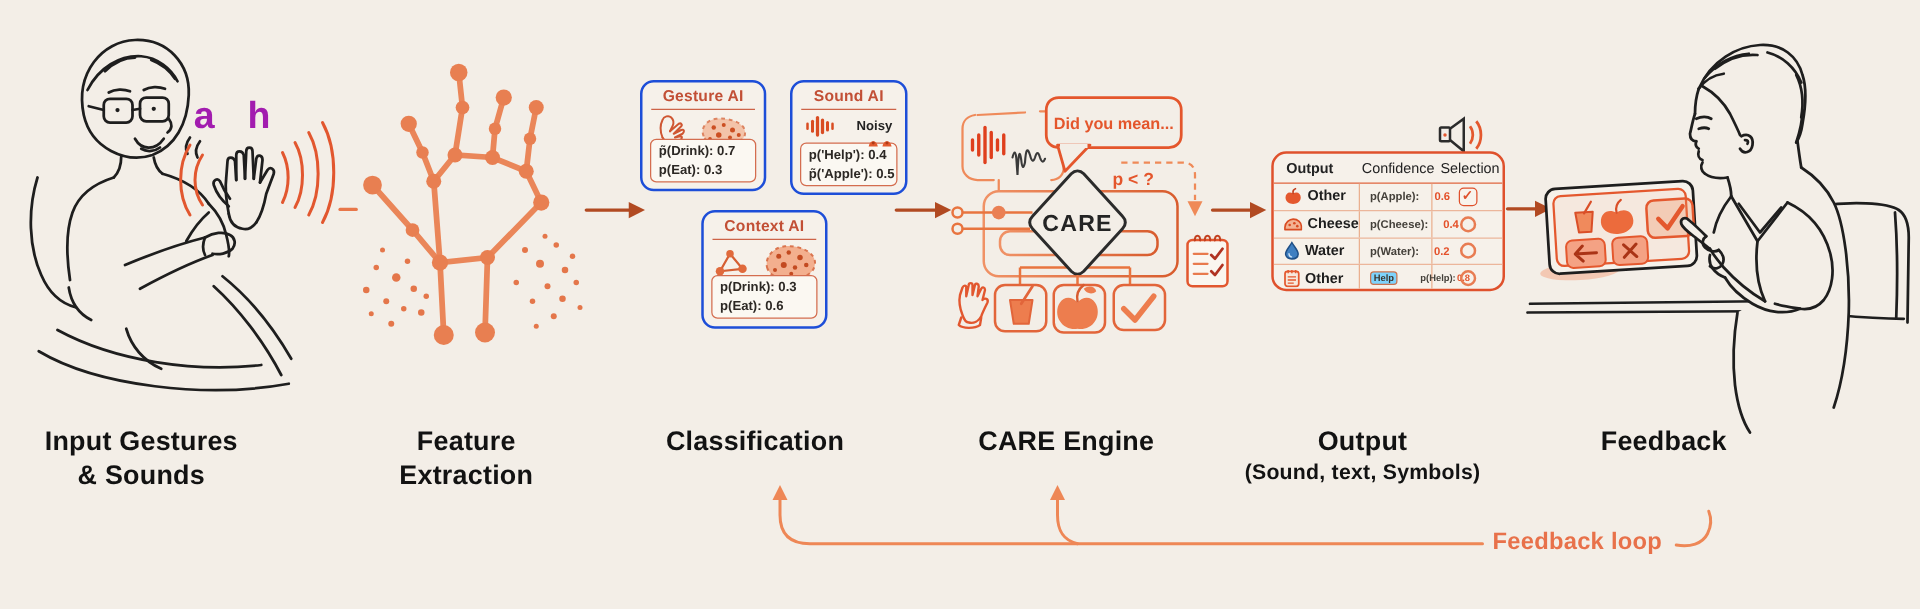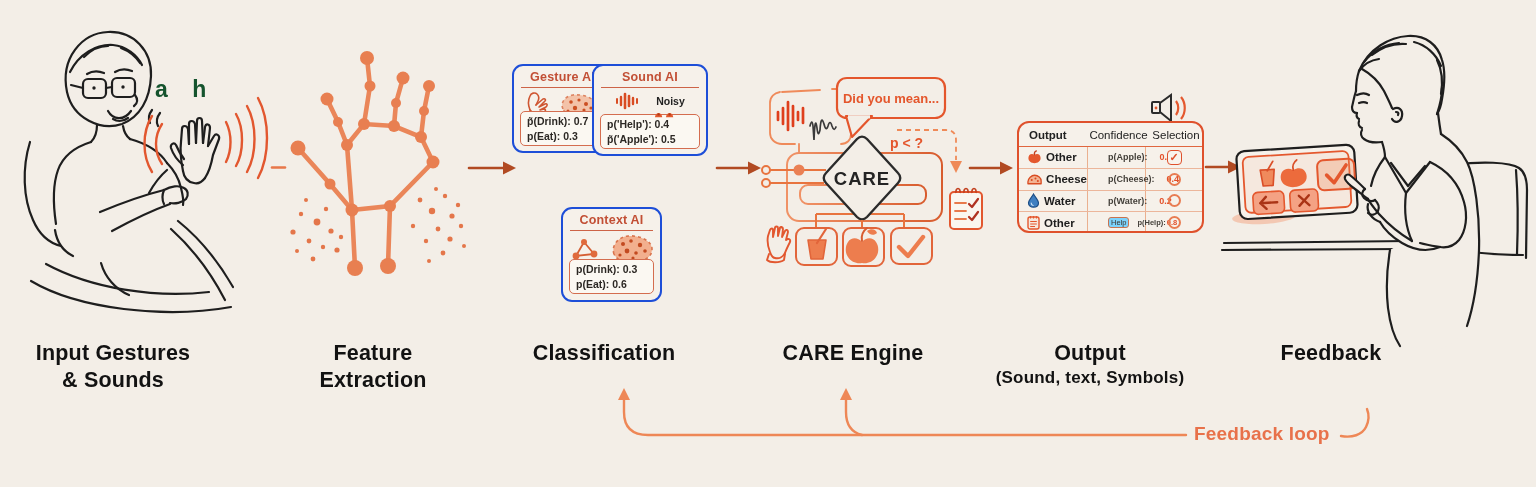"a h" #speech-ah { color: #14532d -> #a21caf; font-size: 23px -> 30px }
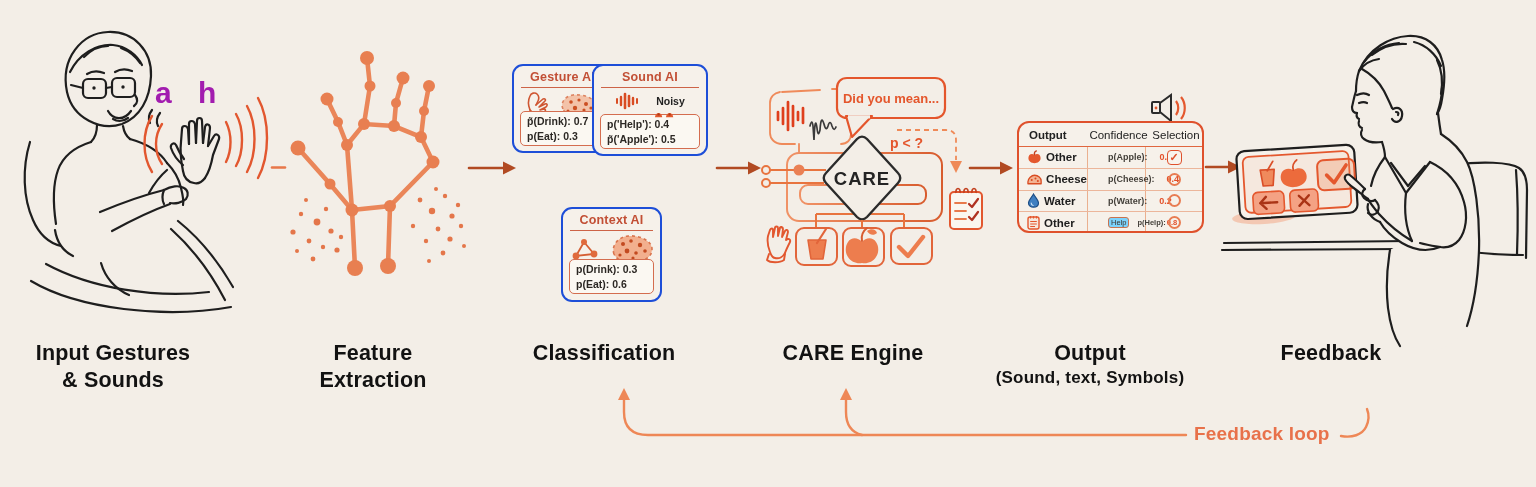"Sound AI" div.ai-box { left: 592px -> 632px; width: 116px -> 94px }
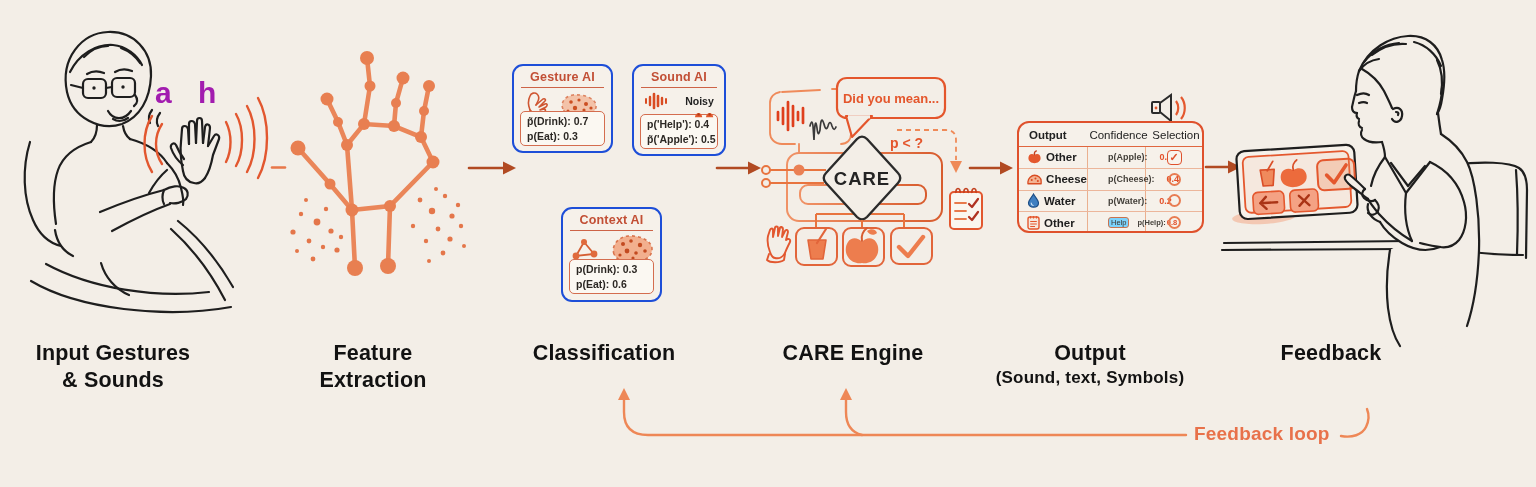"p(Apple):" .col-conf { padding-left: 20px -> 8px }
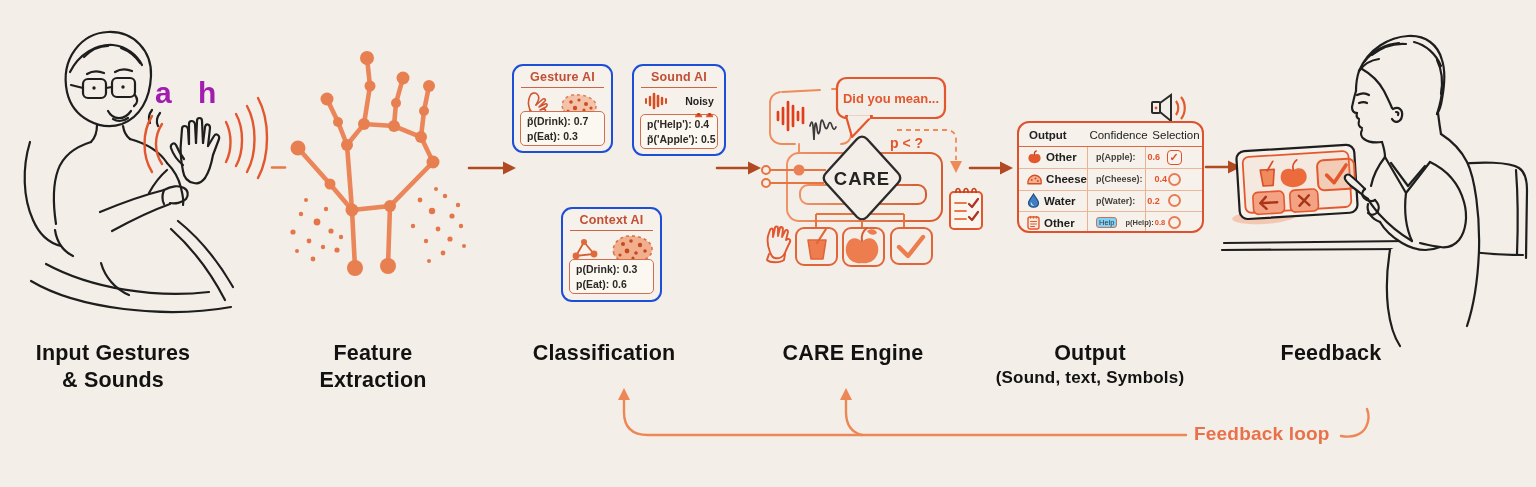"Context AI" div.ai-box { margin-top: 39px -> none }
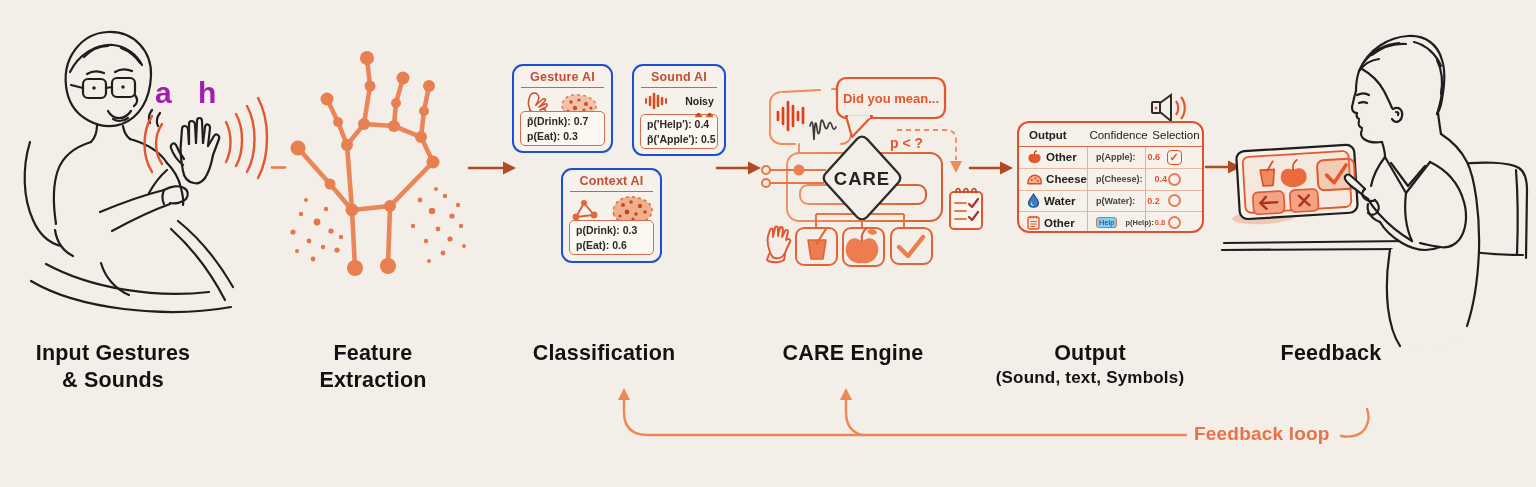"Help" .help-badge { font-weight: normal -> bold; margin-right: 8px -> 18px }
